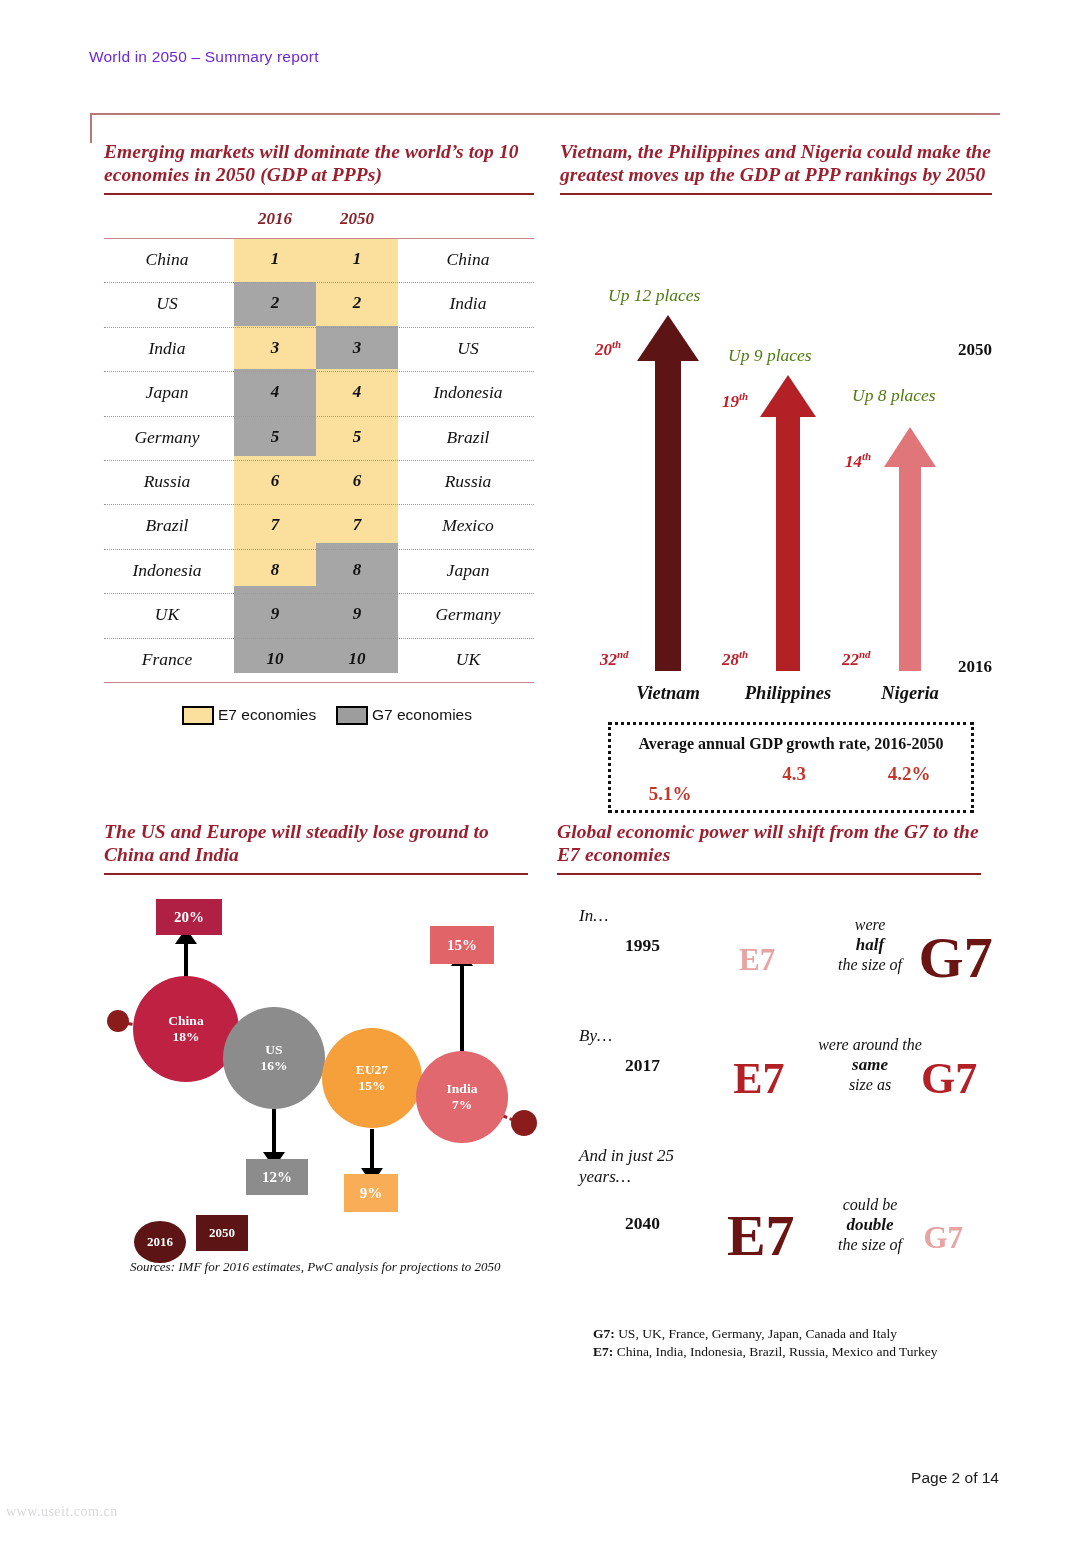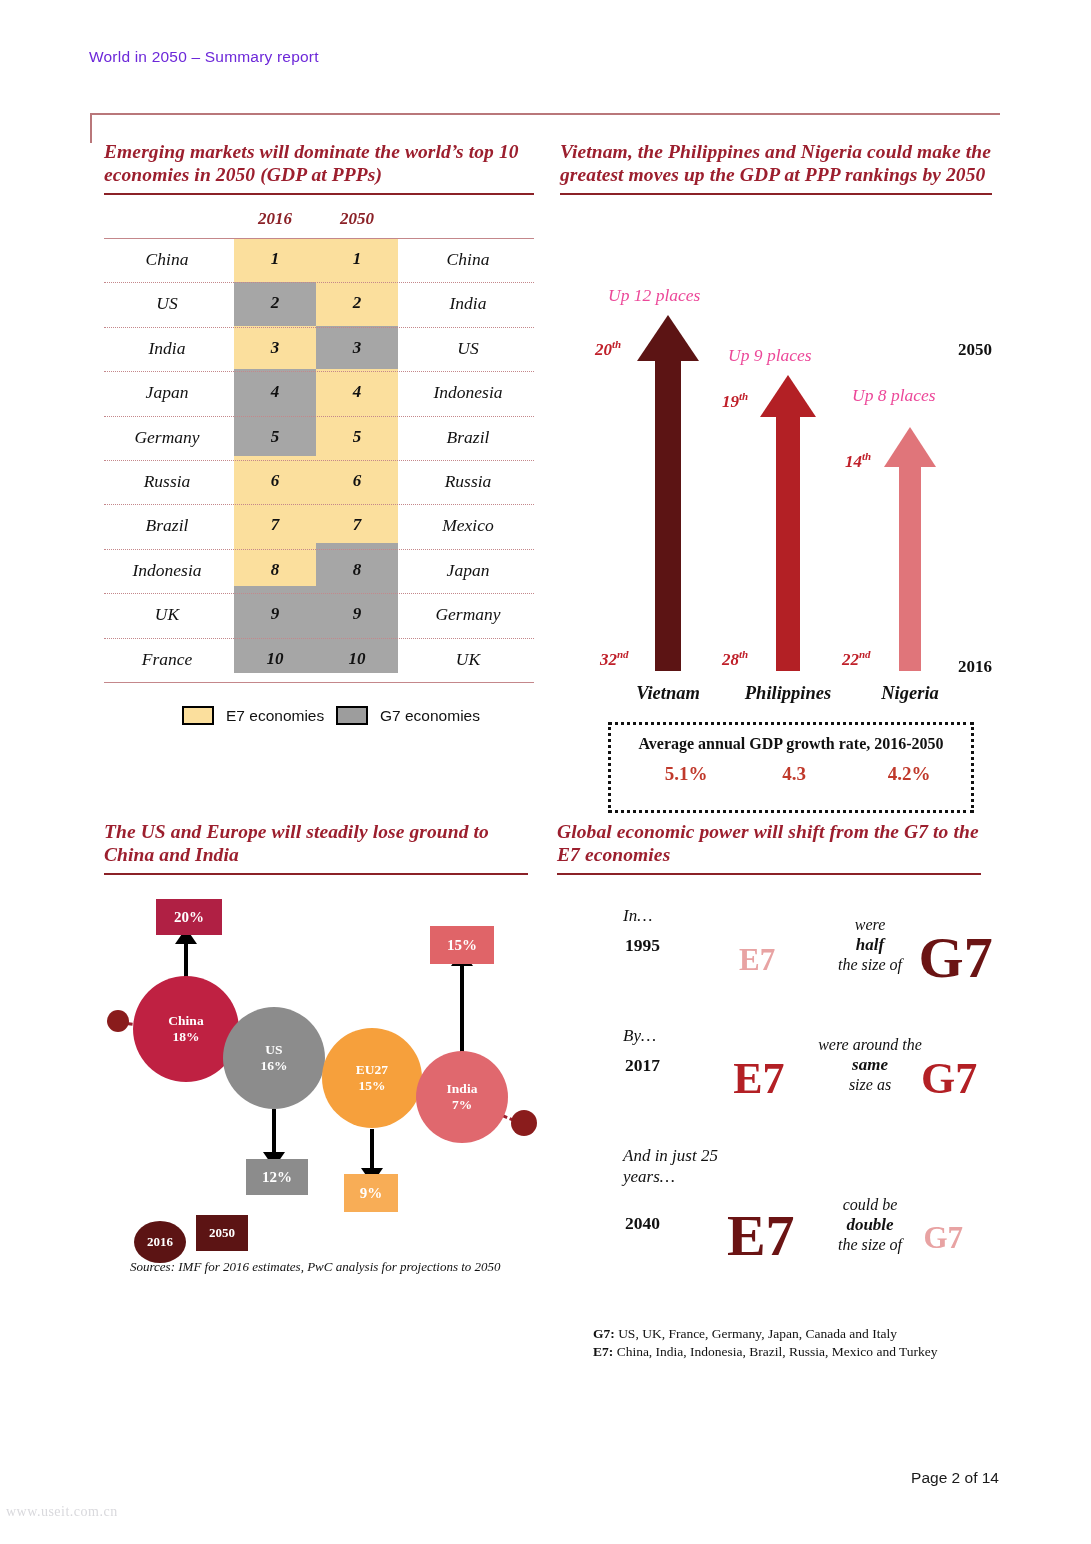"Up 12 places" .up-lbl { color: #ec4899 -> #4d7c0f }
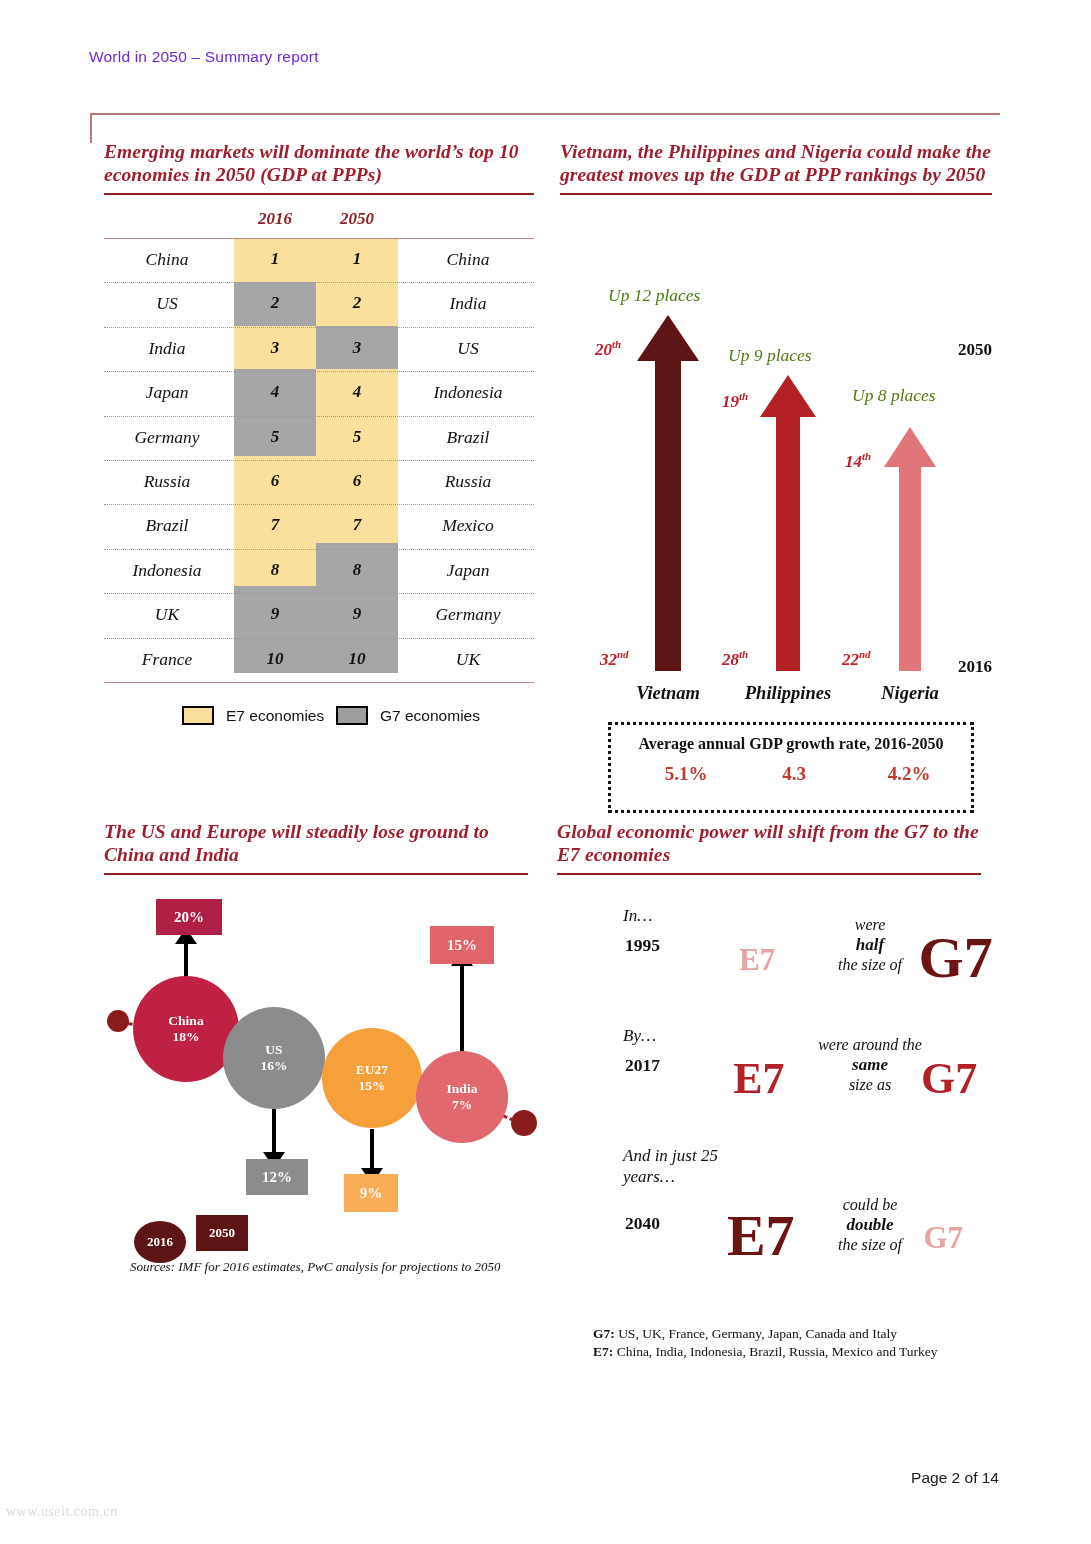"E7 economies" .legend .itm { align-items: flex-end -> center; gap: 12px -> 4px }
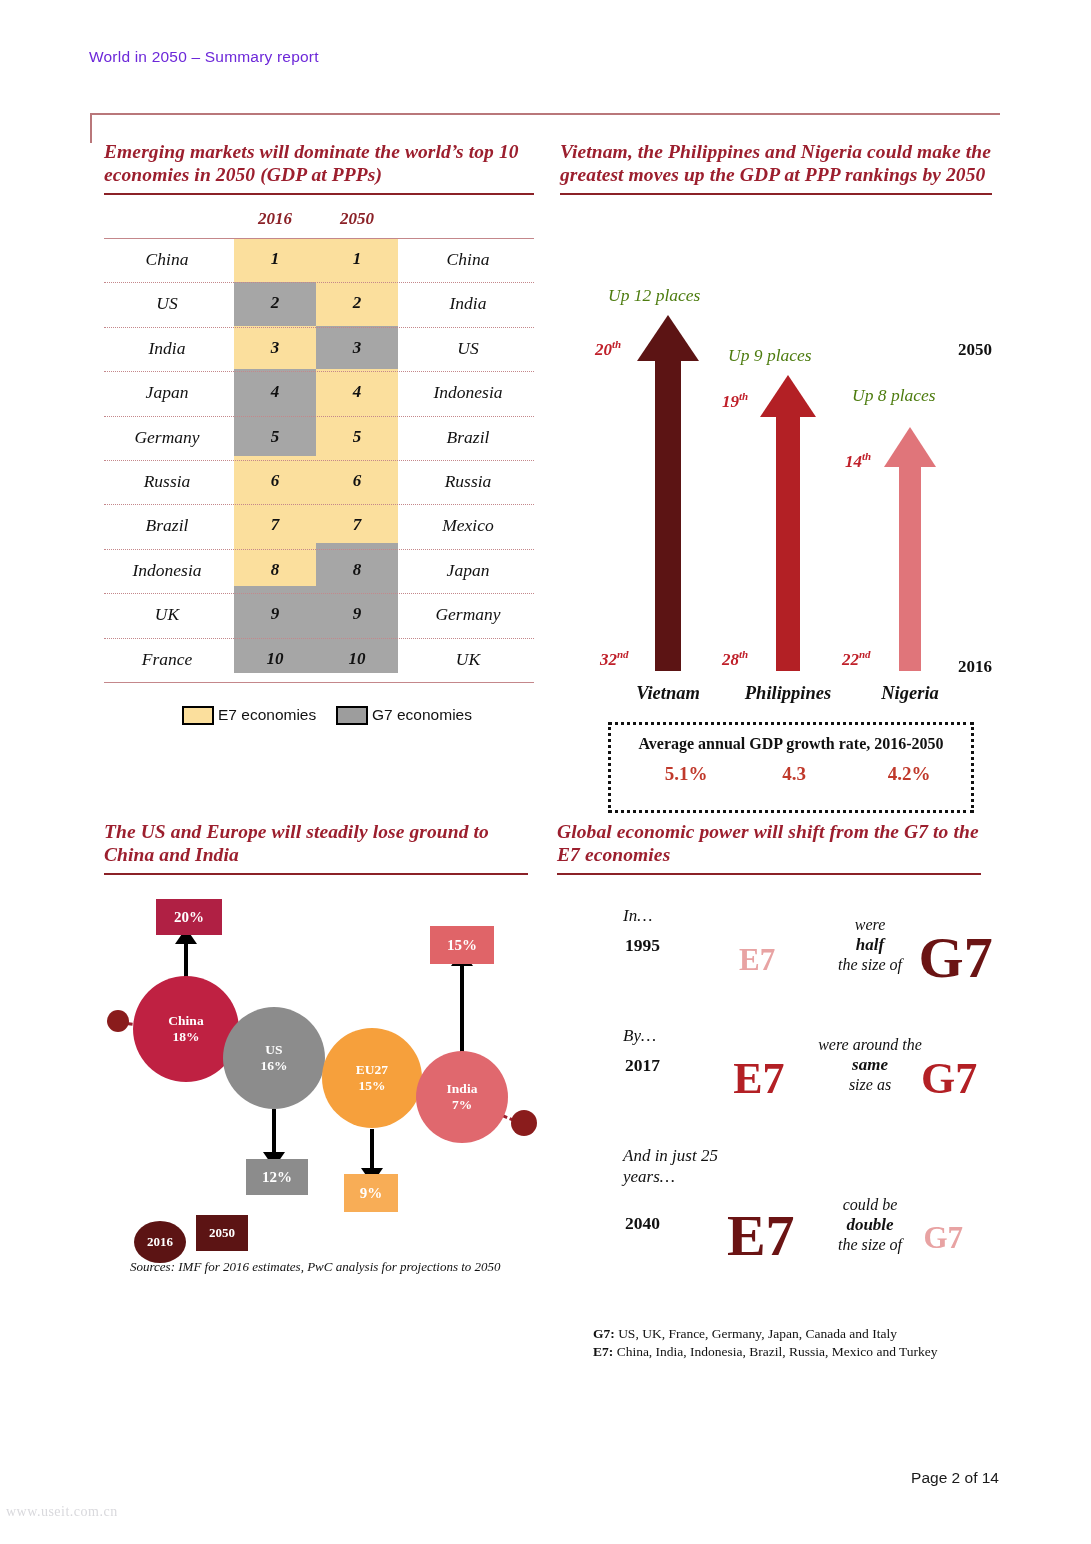"5.1%" div.dbv { left: 20px -> 4px; margin-top: none -> 20px }
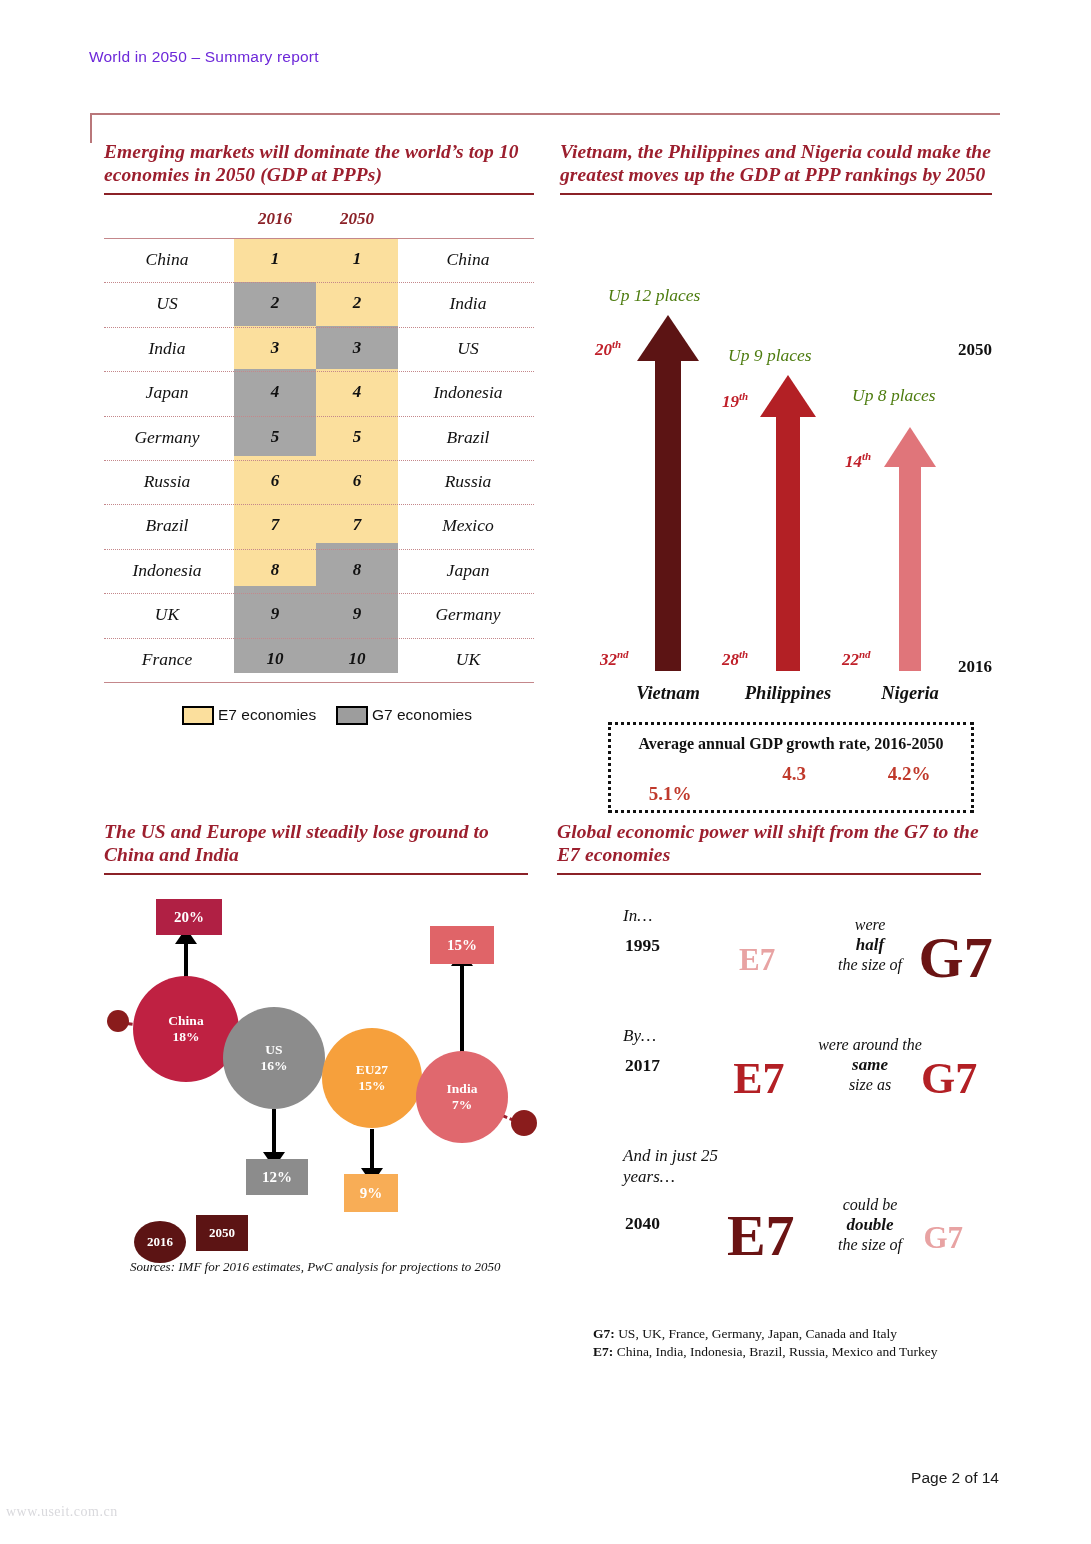"In…" .intro { margin-left: 44px -> none }
